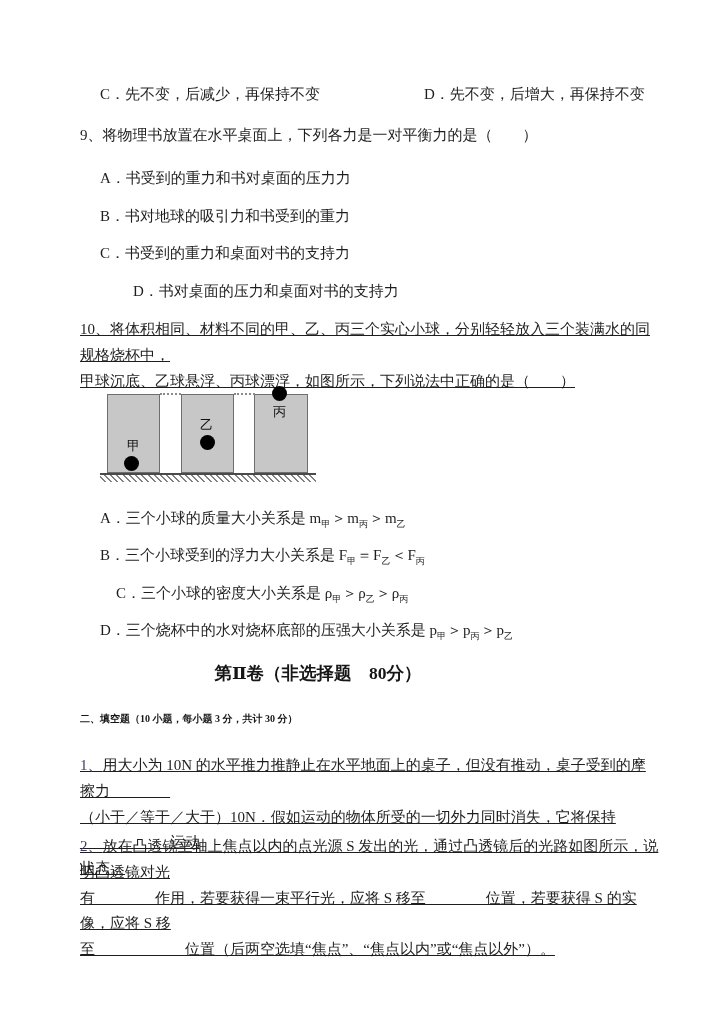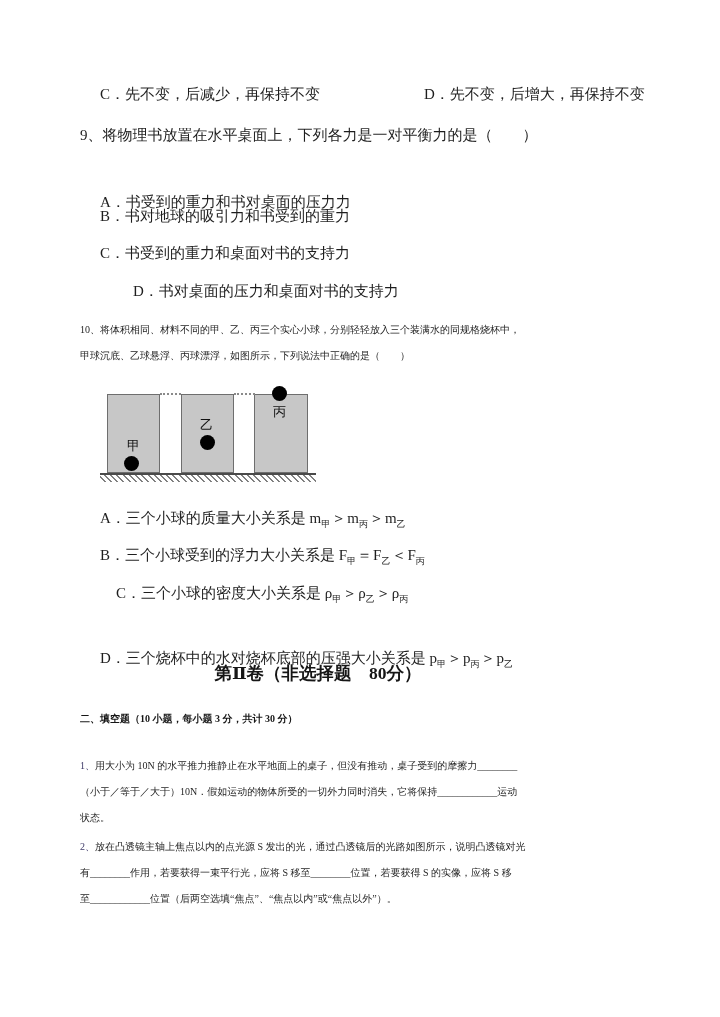"A．书受到的重力和书对桌面的压力力" div.abs { margin-top: 24px -> none }
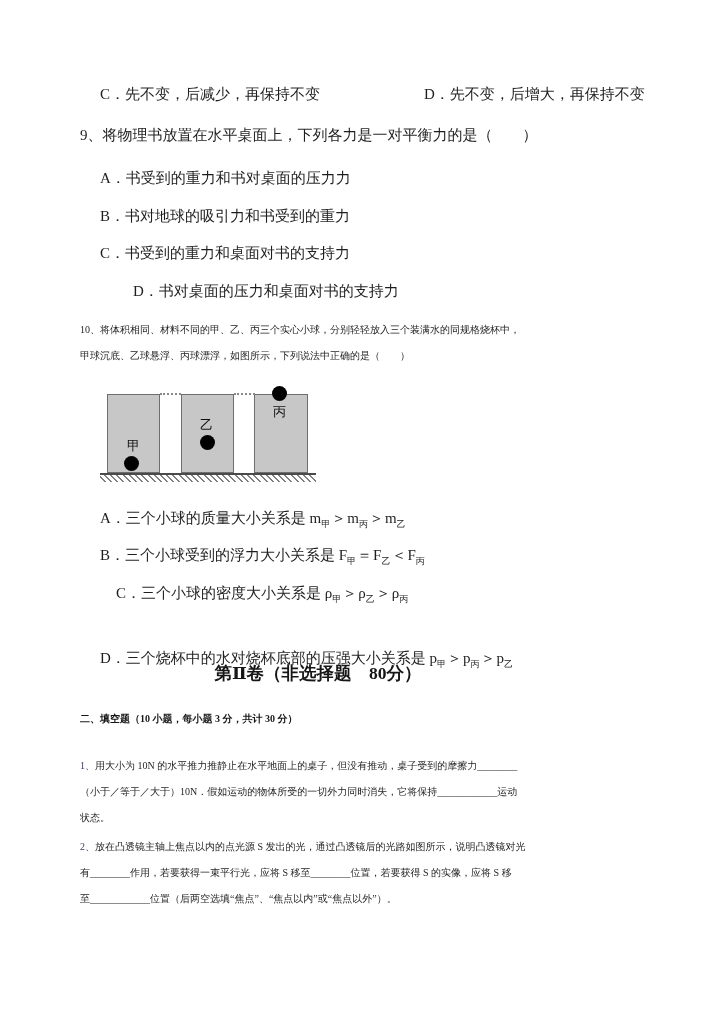"10、将体积相同、材料不同的甲、乙、丙三个实心小球，分别轻轻放入三个装满水的同规" .para { font-size: 10px -> 15px; text-decoration: none -> underline }
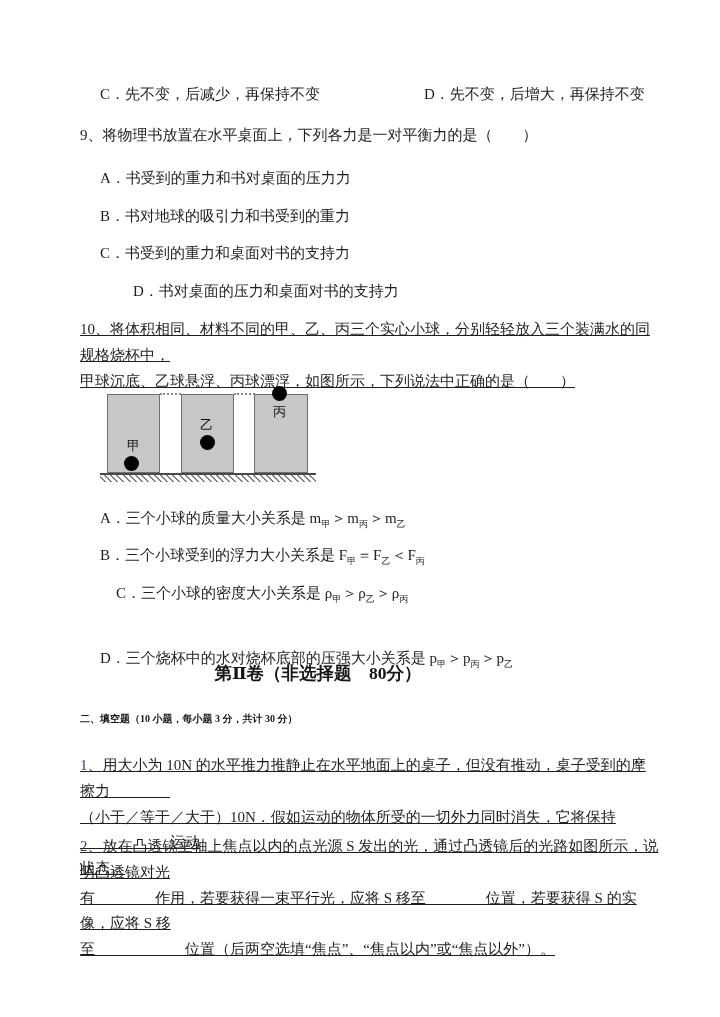"D．三个烧杯中的水对烧杯底部的压强大小关系是 p甲＞p丙＞p乙" div.abs { margin-top: 28px -> none }
